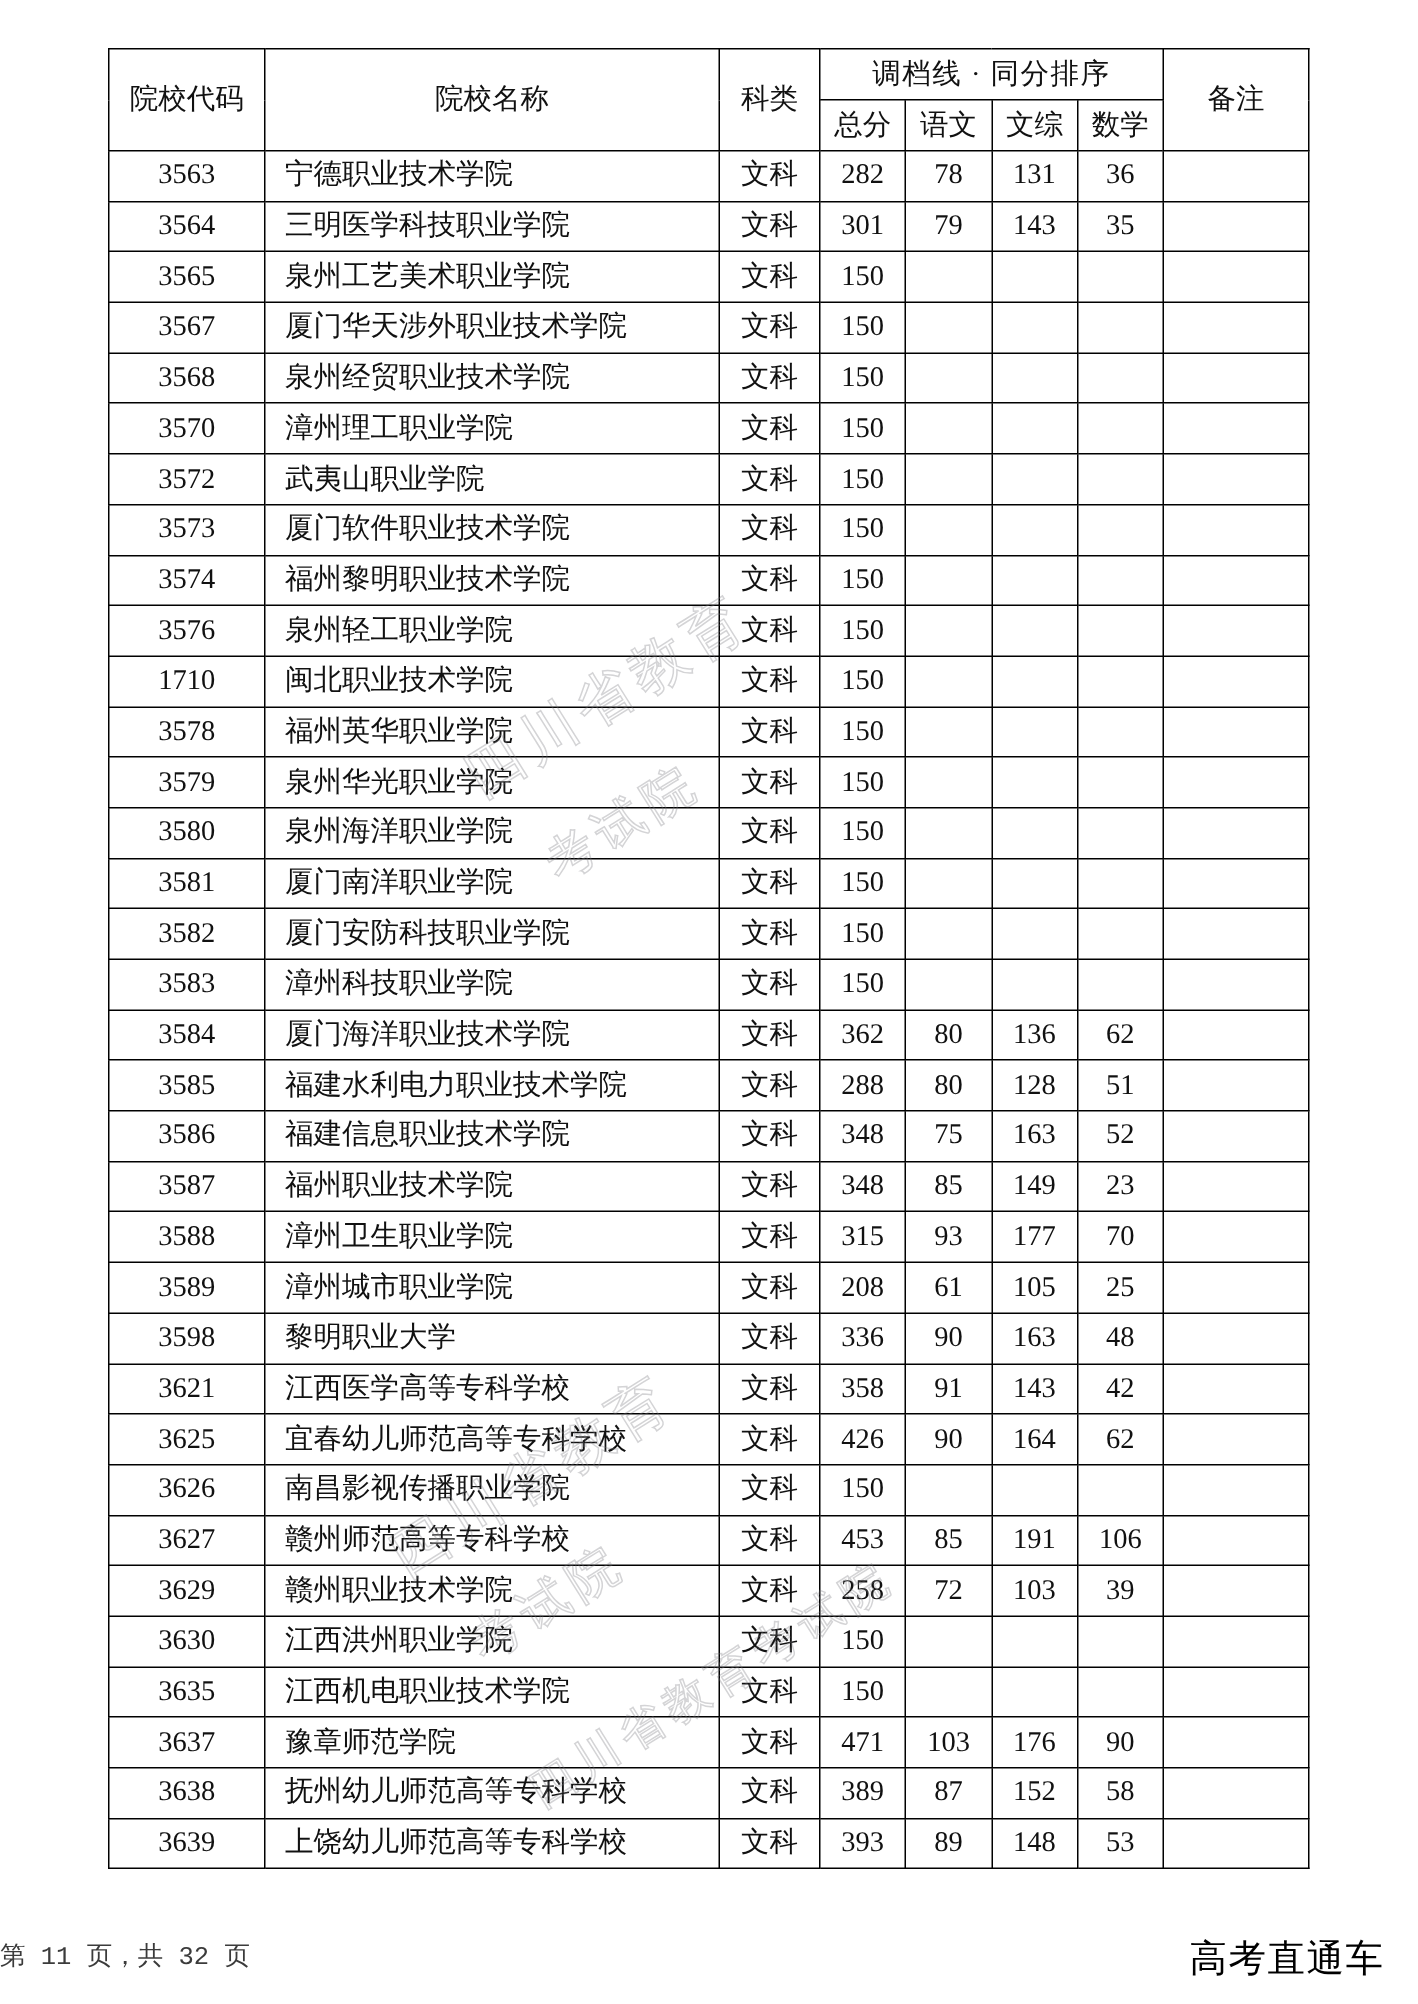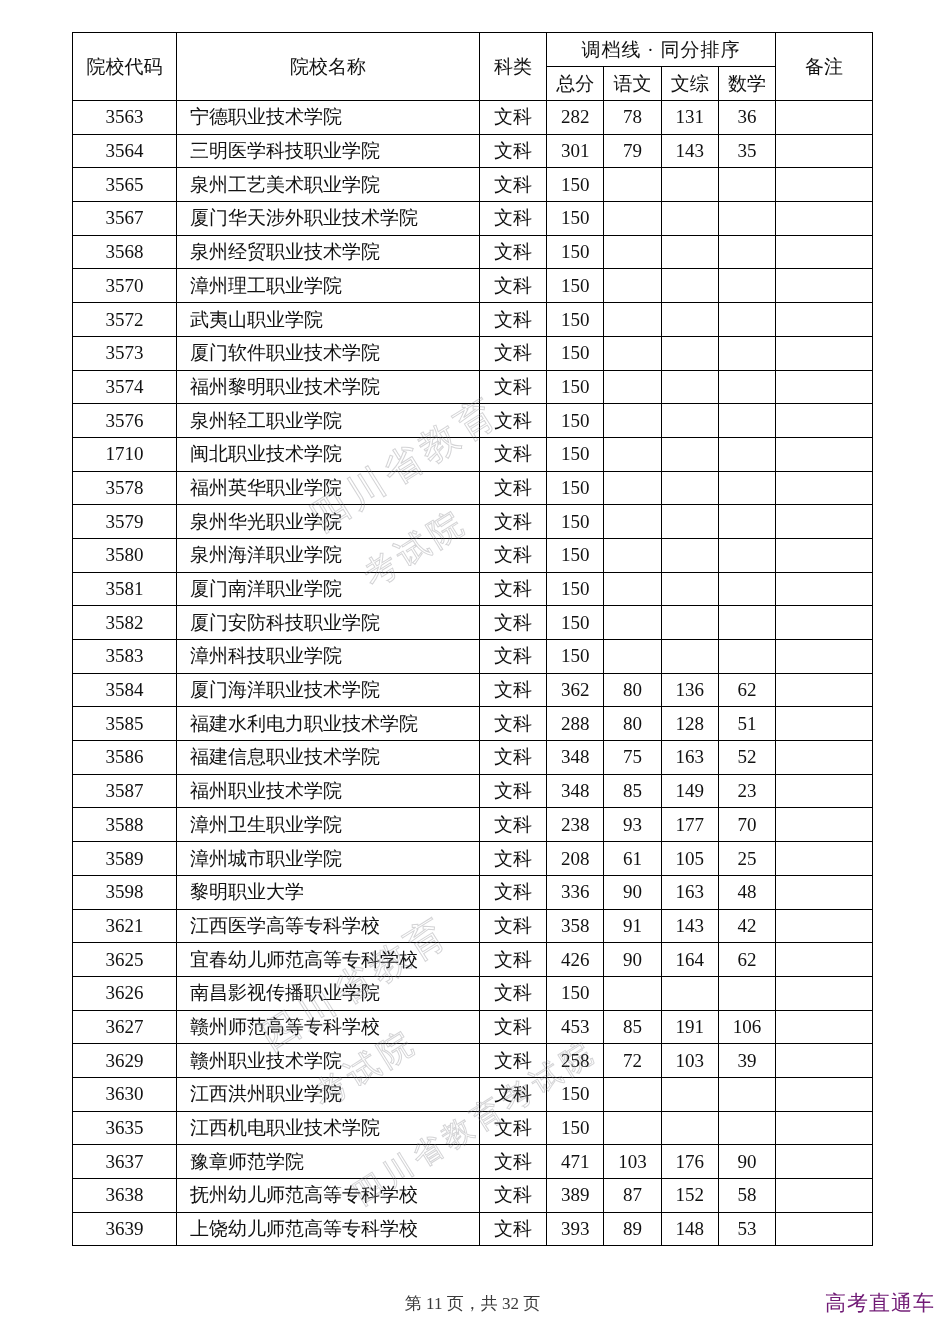"238" td.c-total { text: 238 -> 315 }
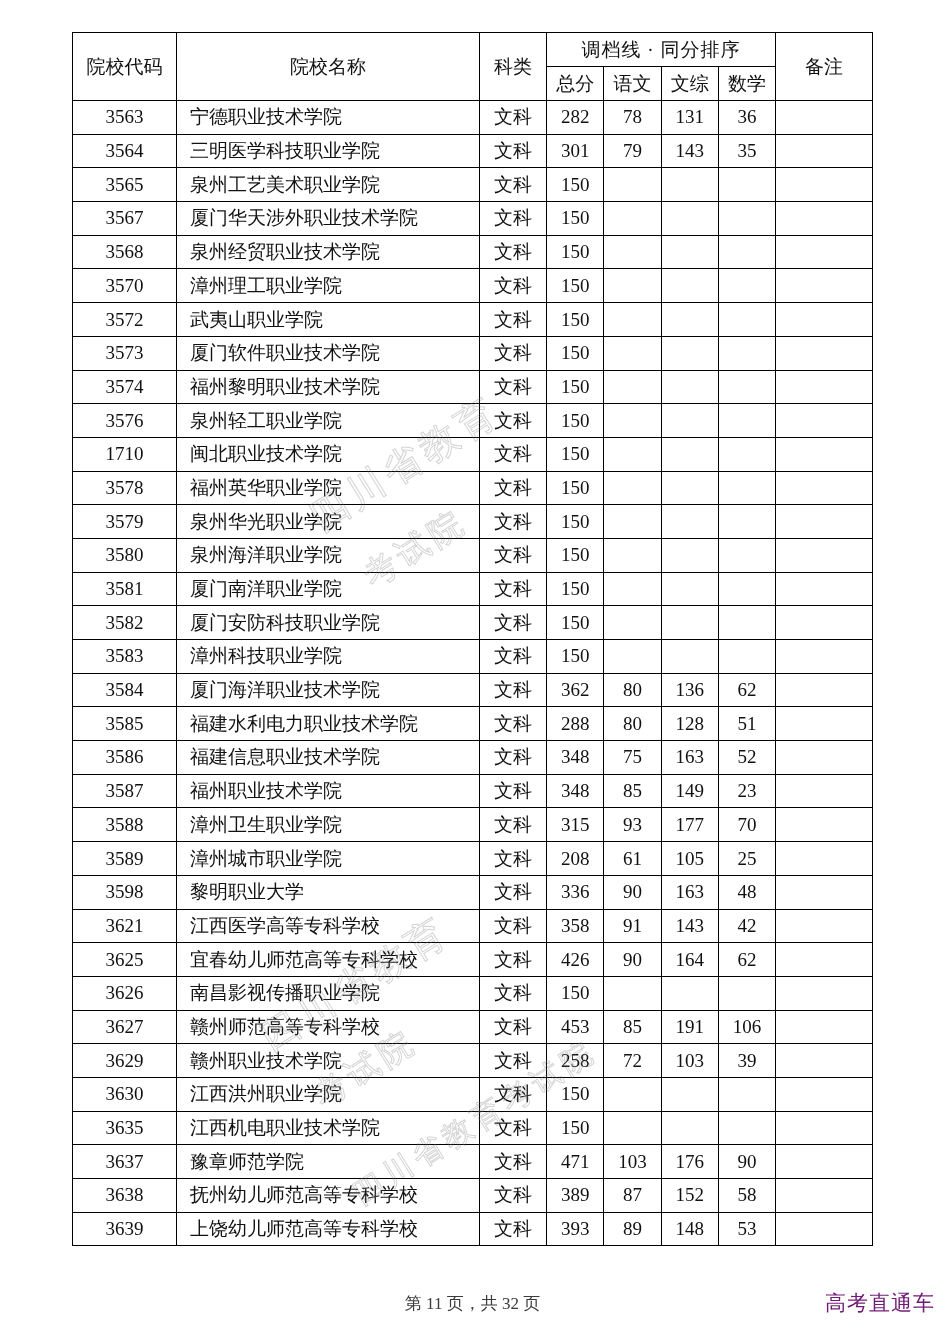"第 11 页，共 32 页" #page-number { font-family: Liberation Serif, serif -> Liberation Mono, monospace; text-align: center -> left }
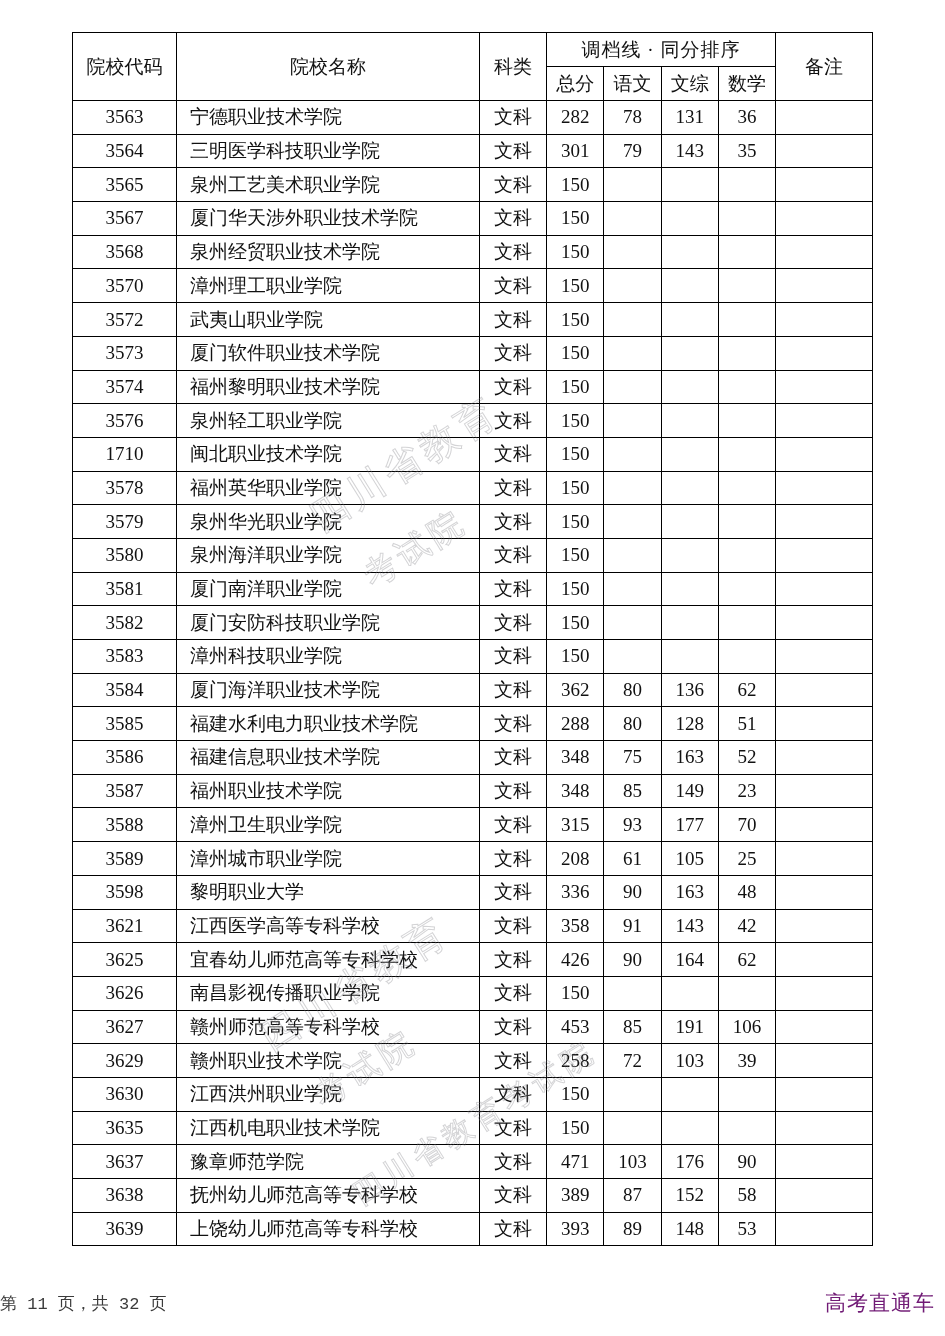"高考直通车" #brand-mark { color: #701a75 -> #000000; font-size: 21px -> 25px; right: 10px -> 22px }
